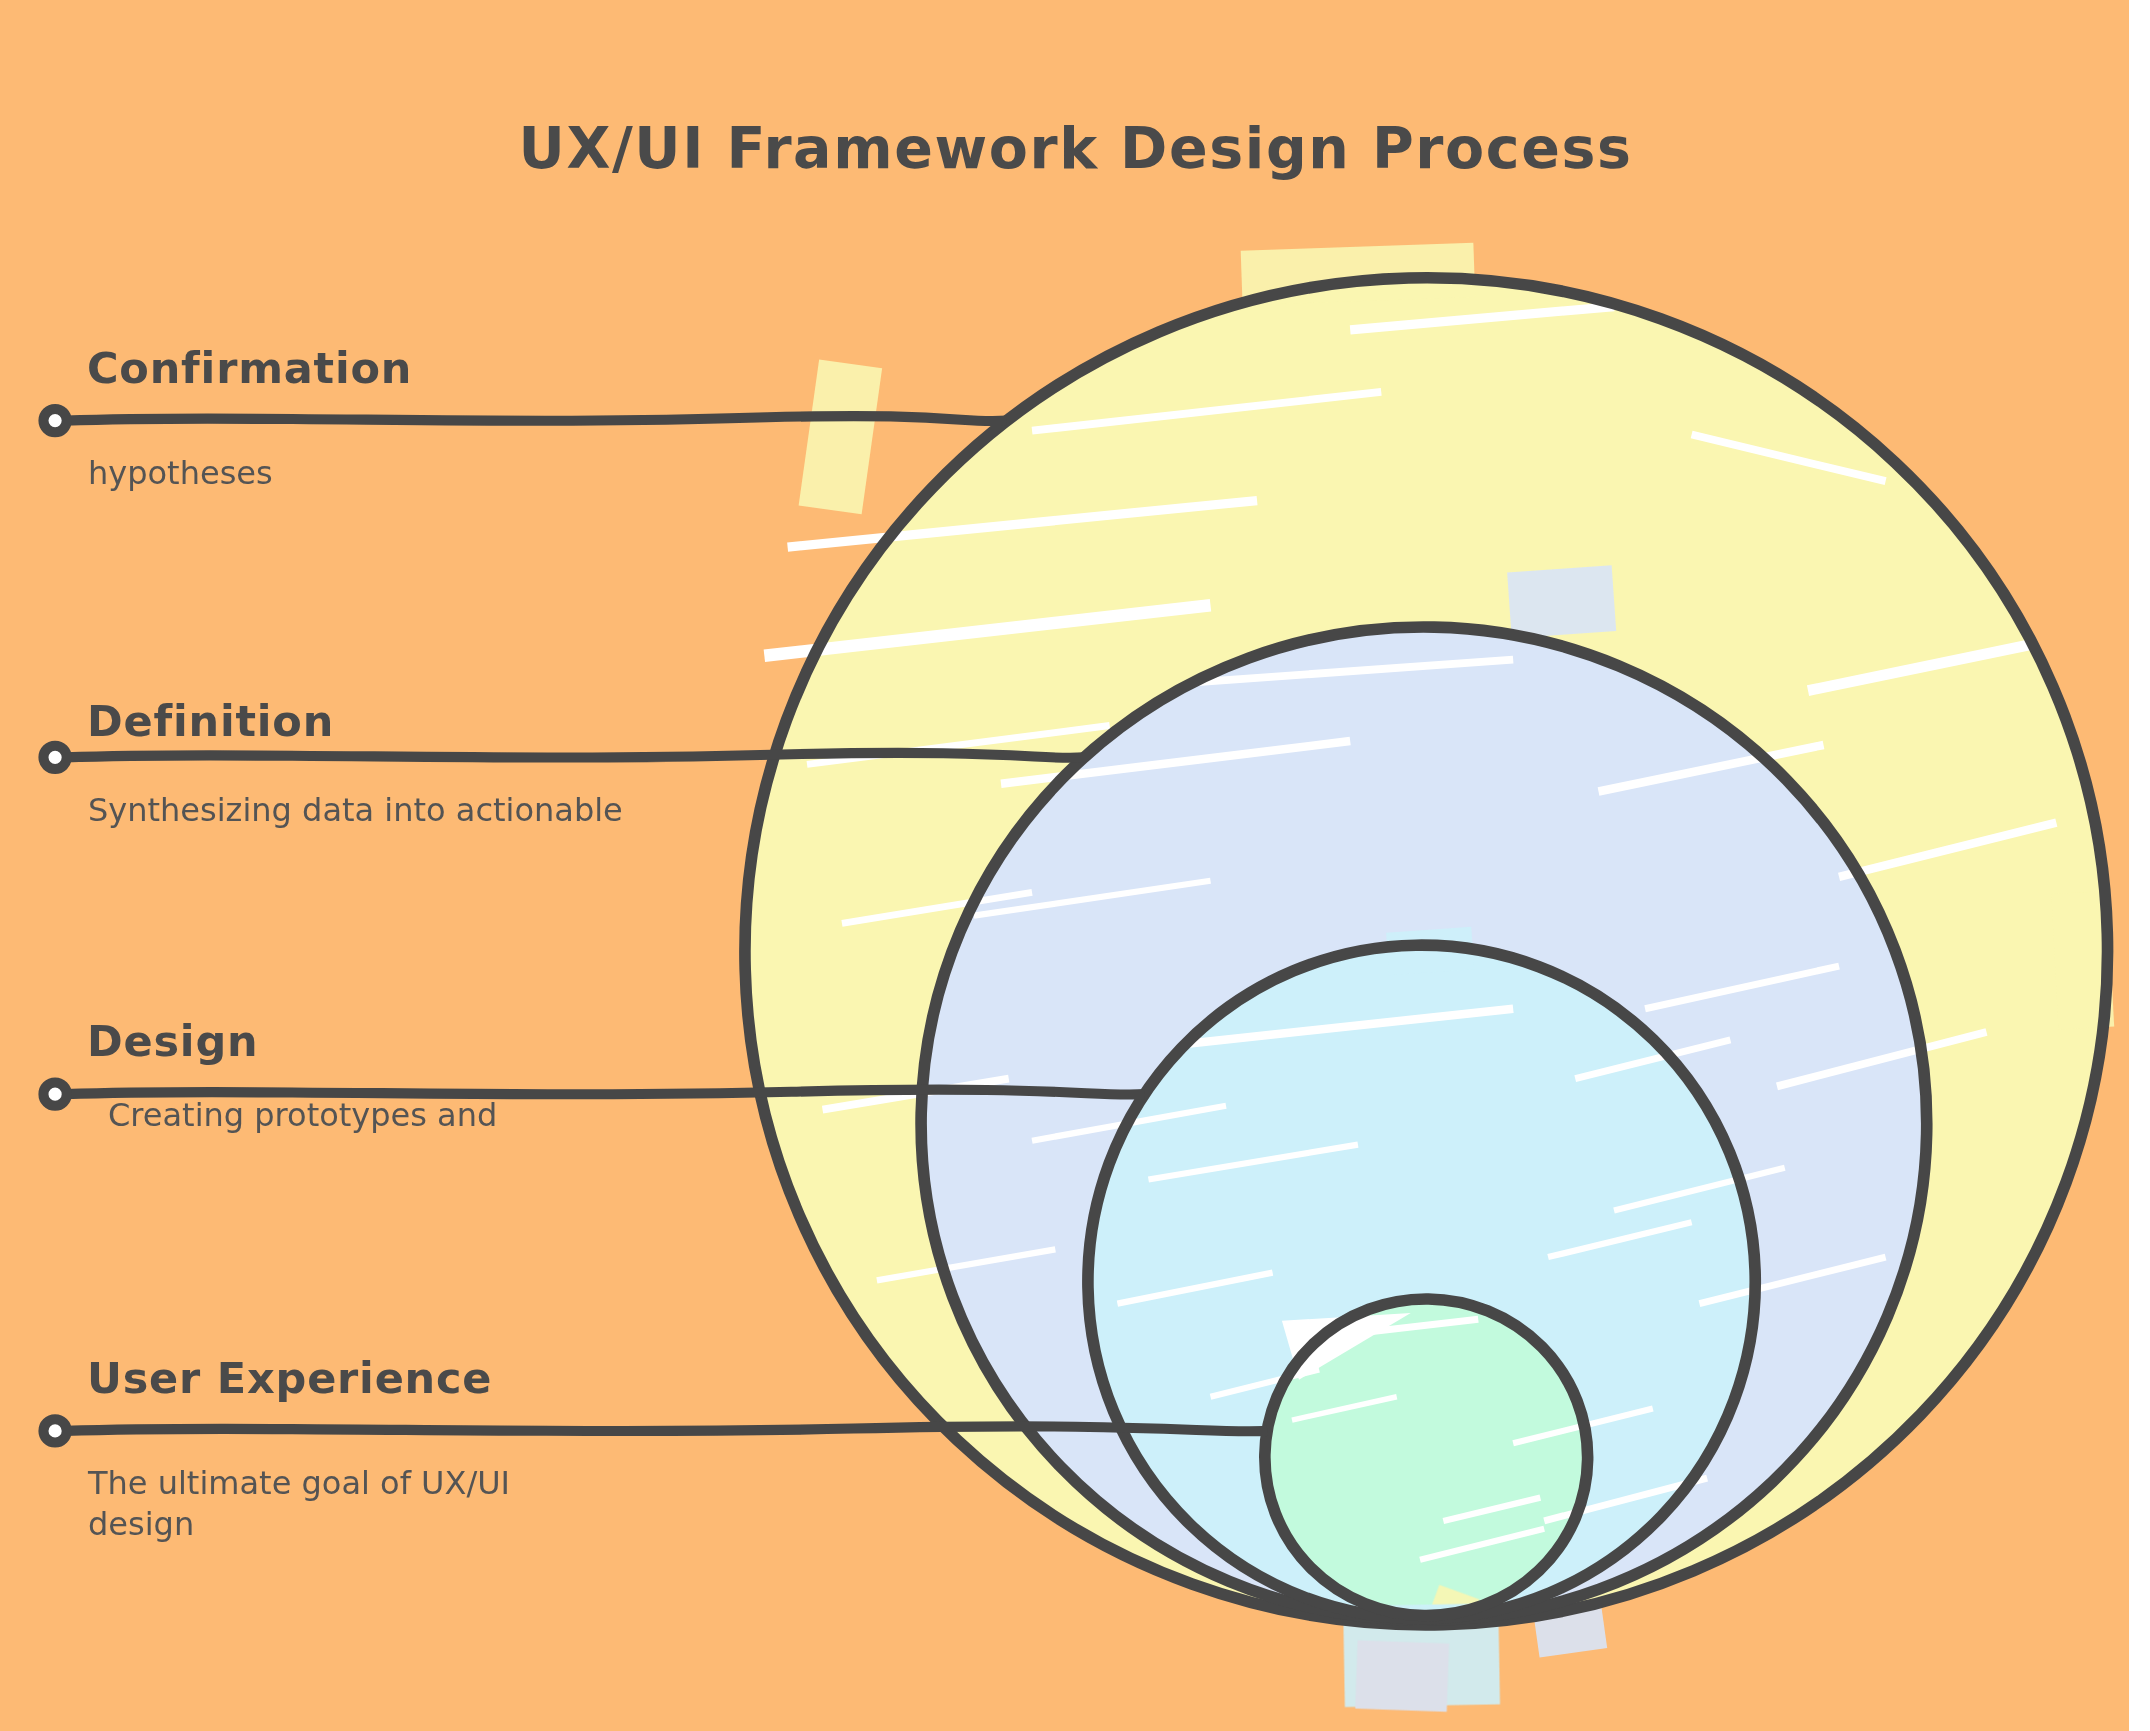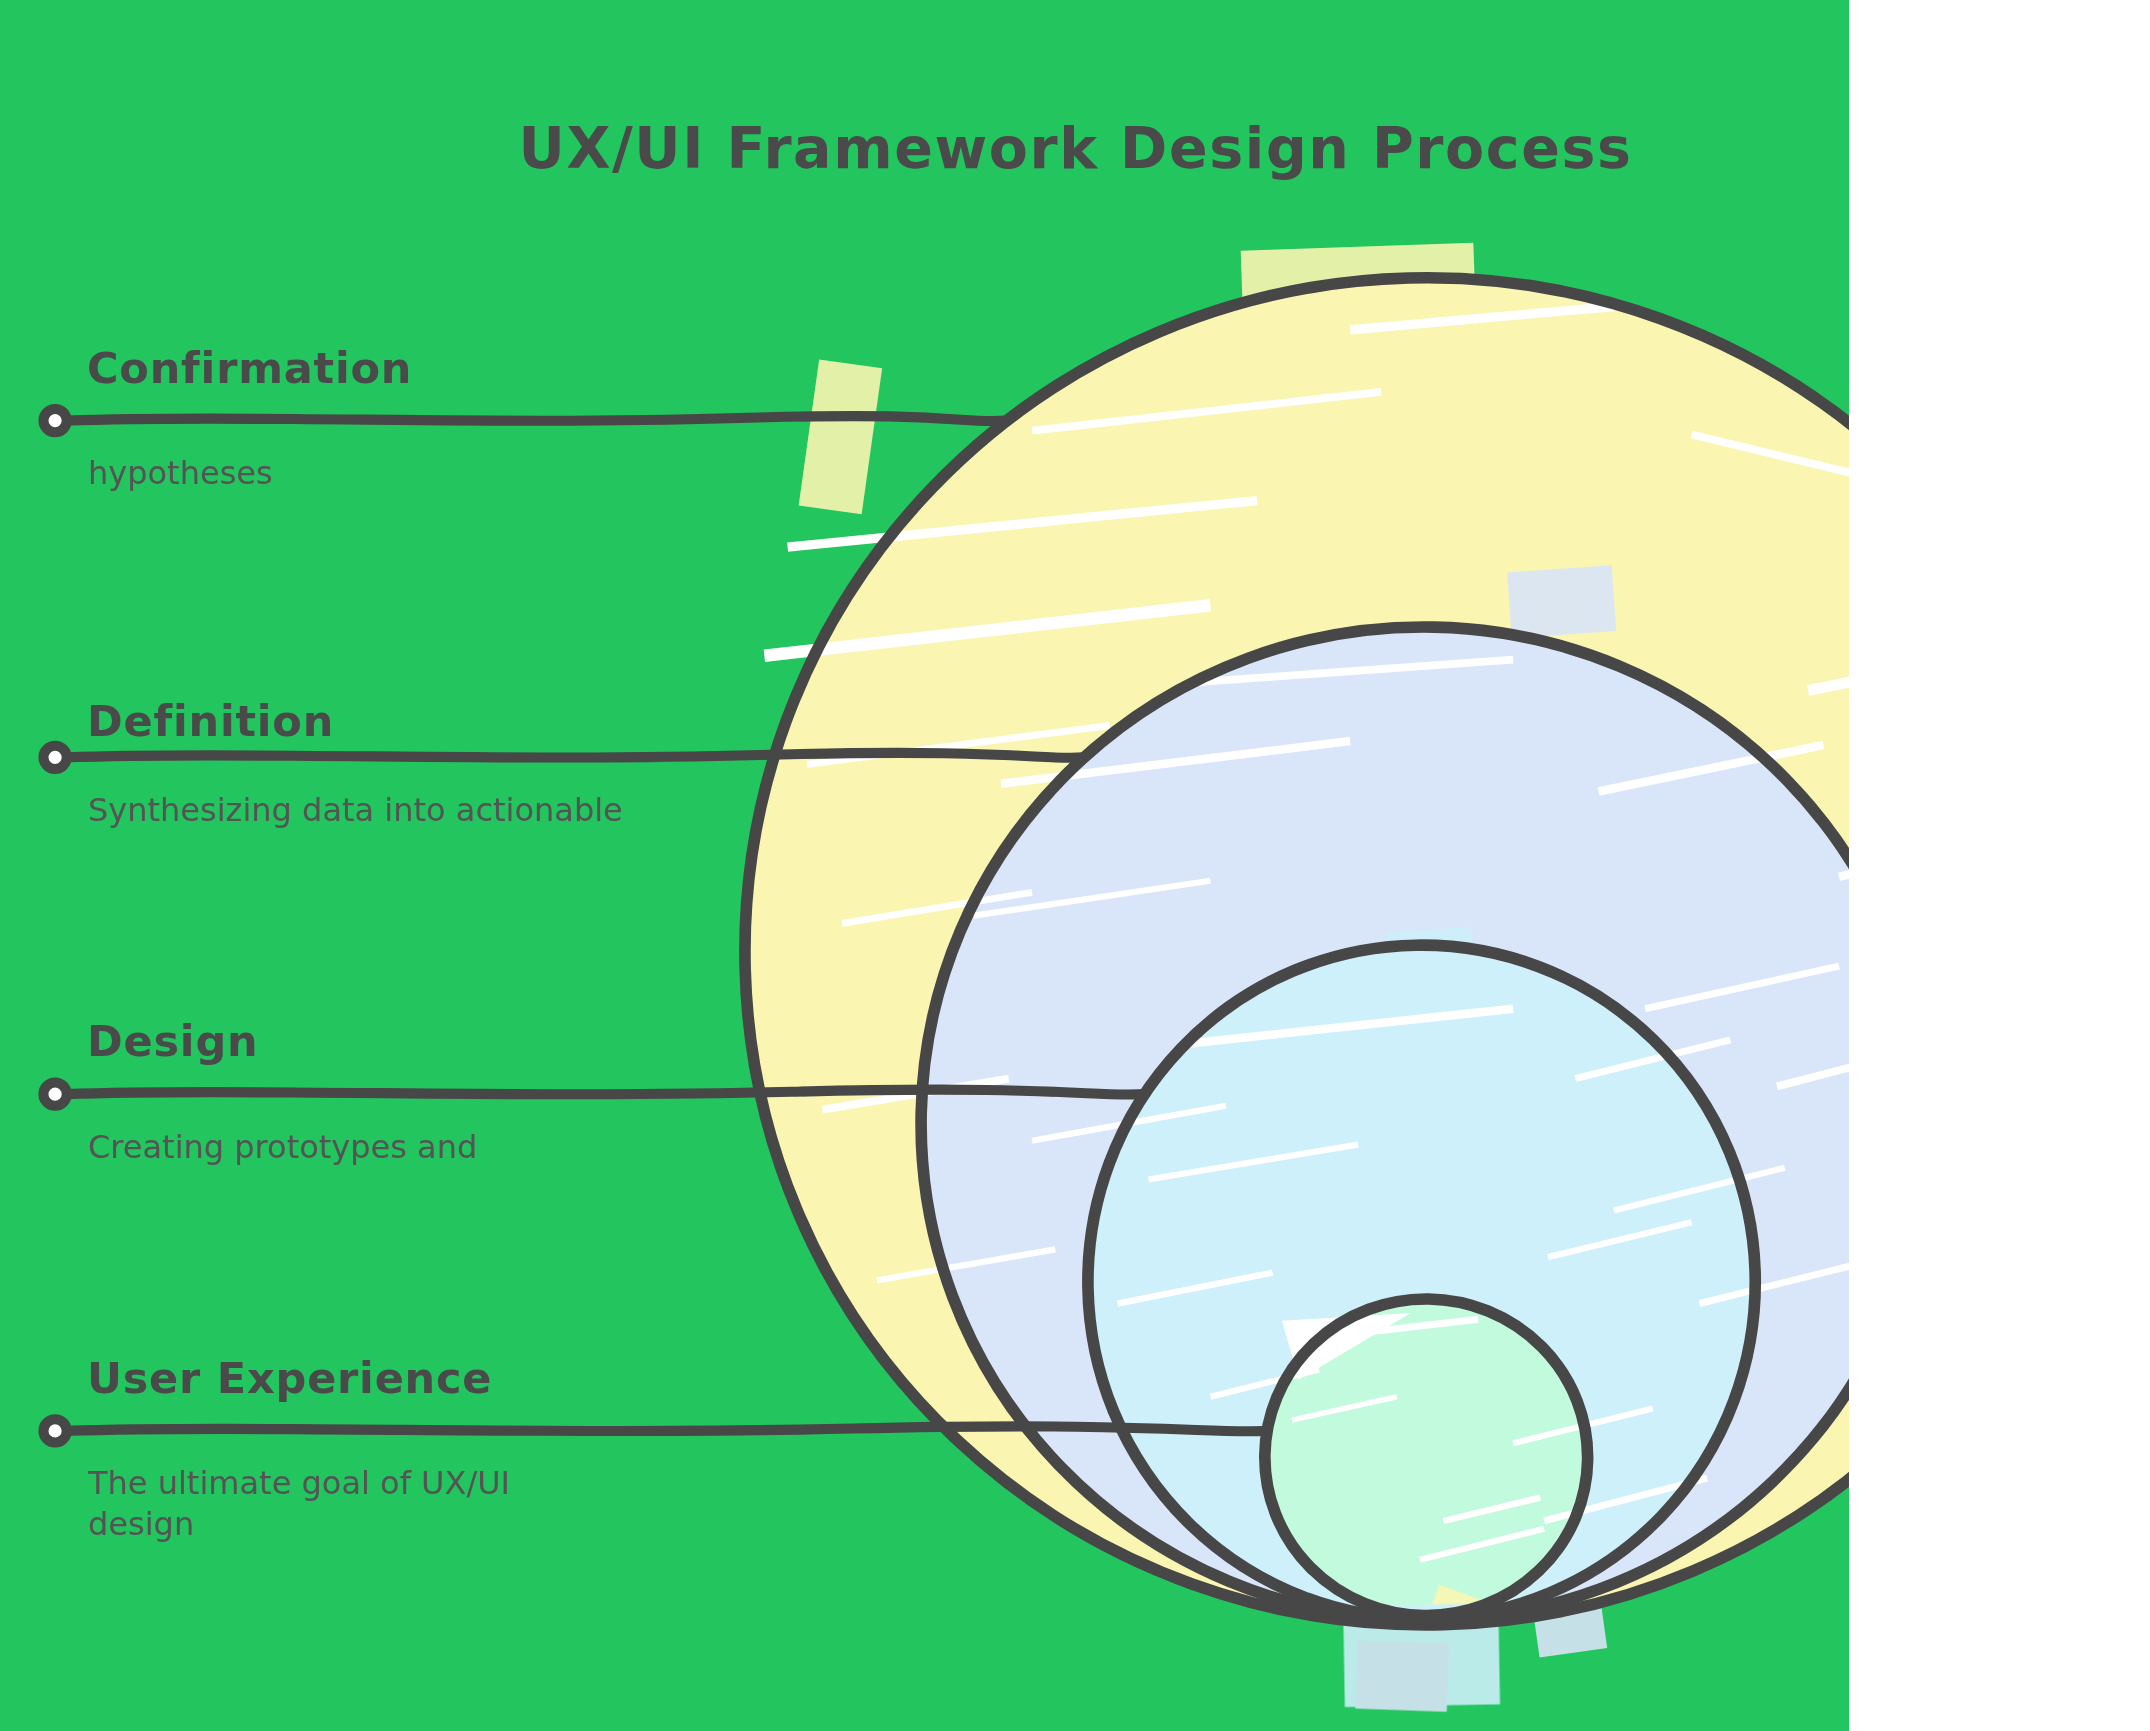"UX/UI Framework Design Process" .canvas { background: #22c55e -> #fdba74; width: 1849px -> 2129px }
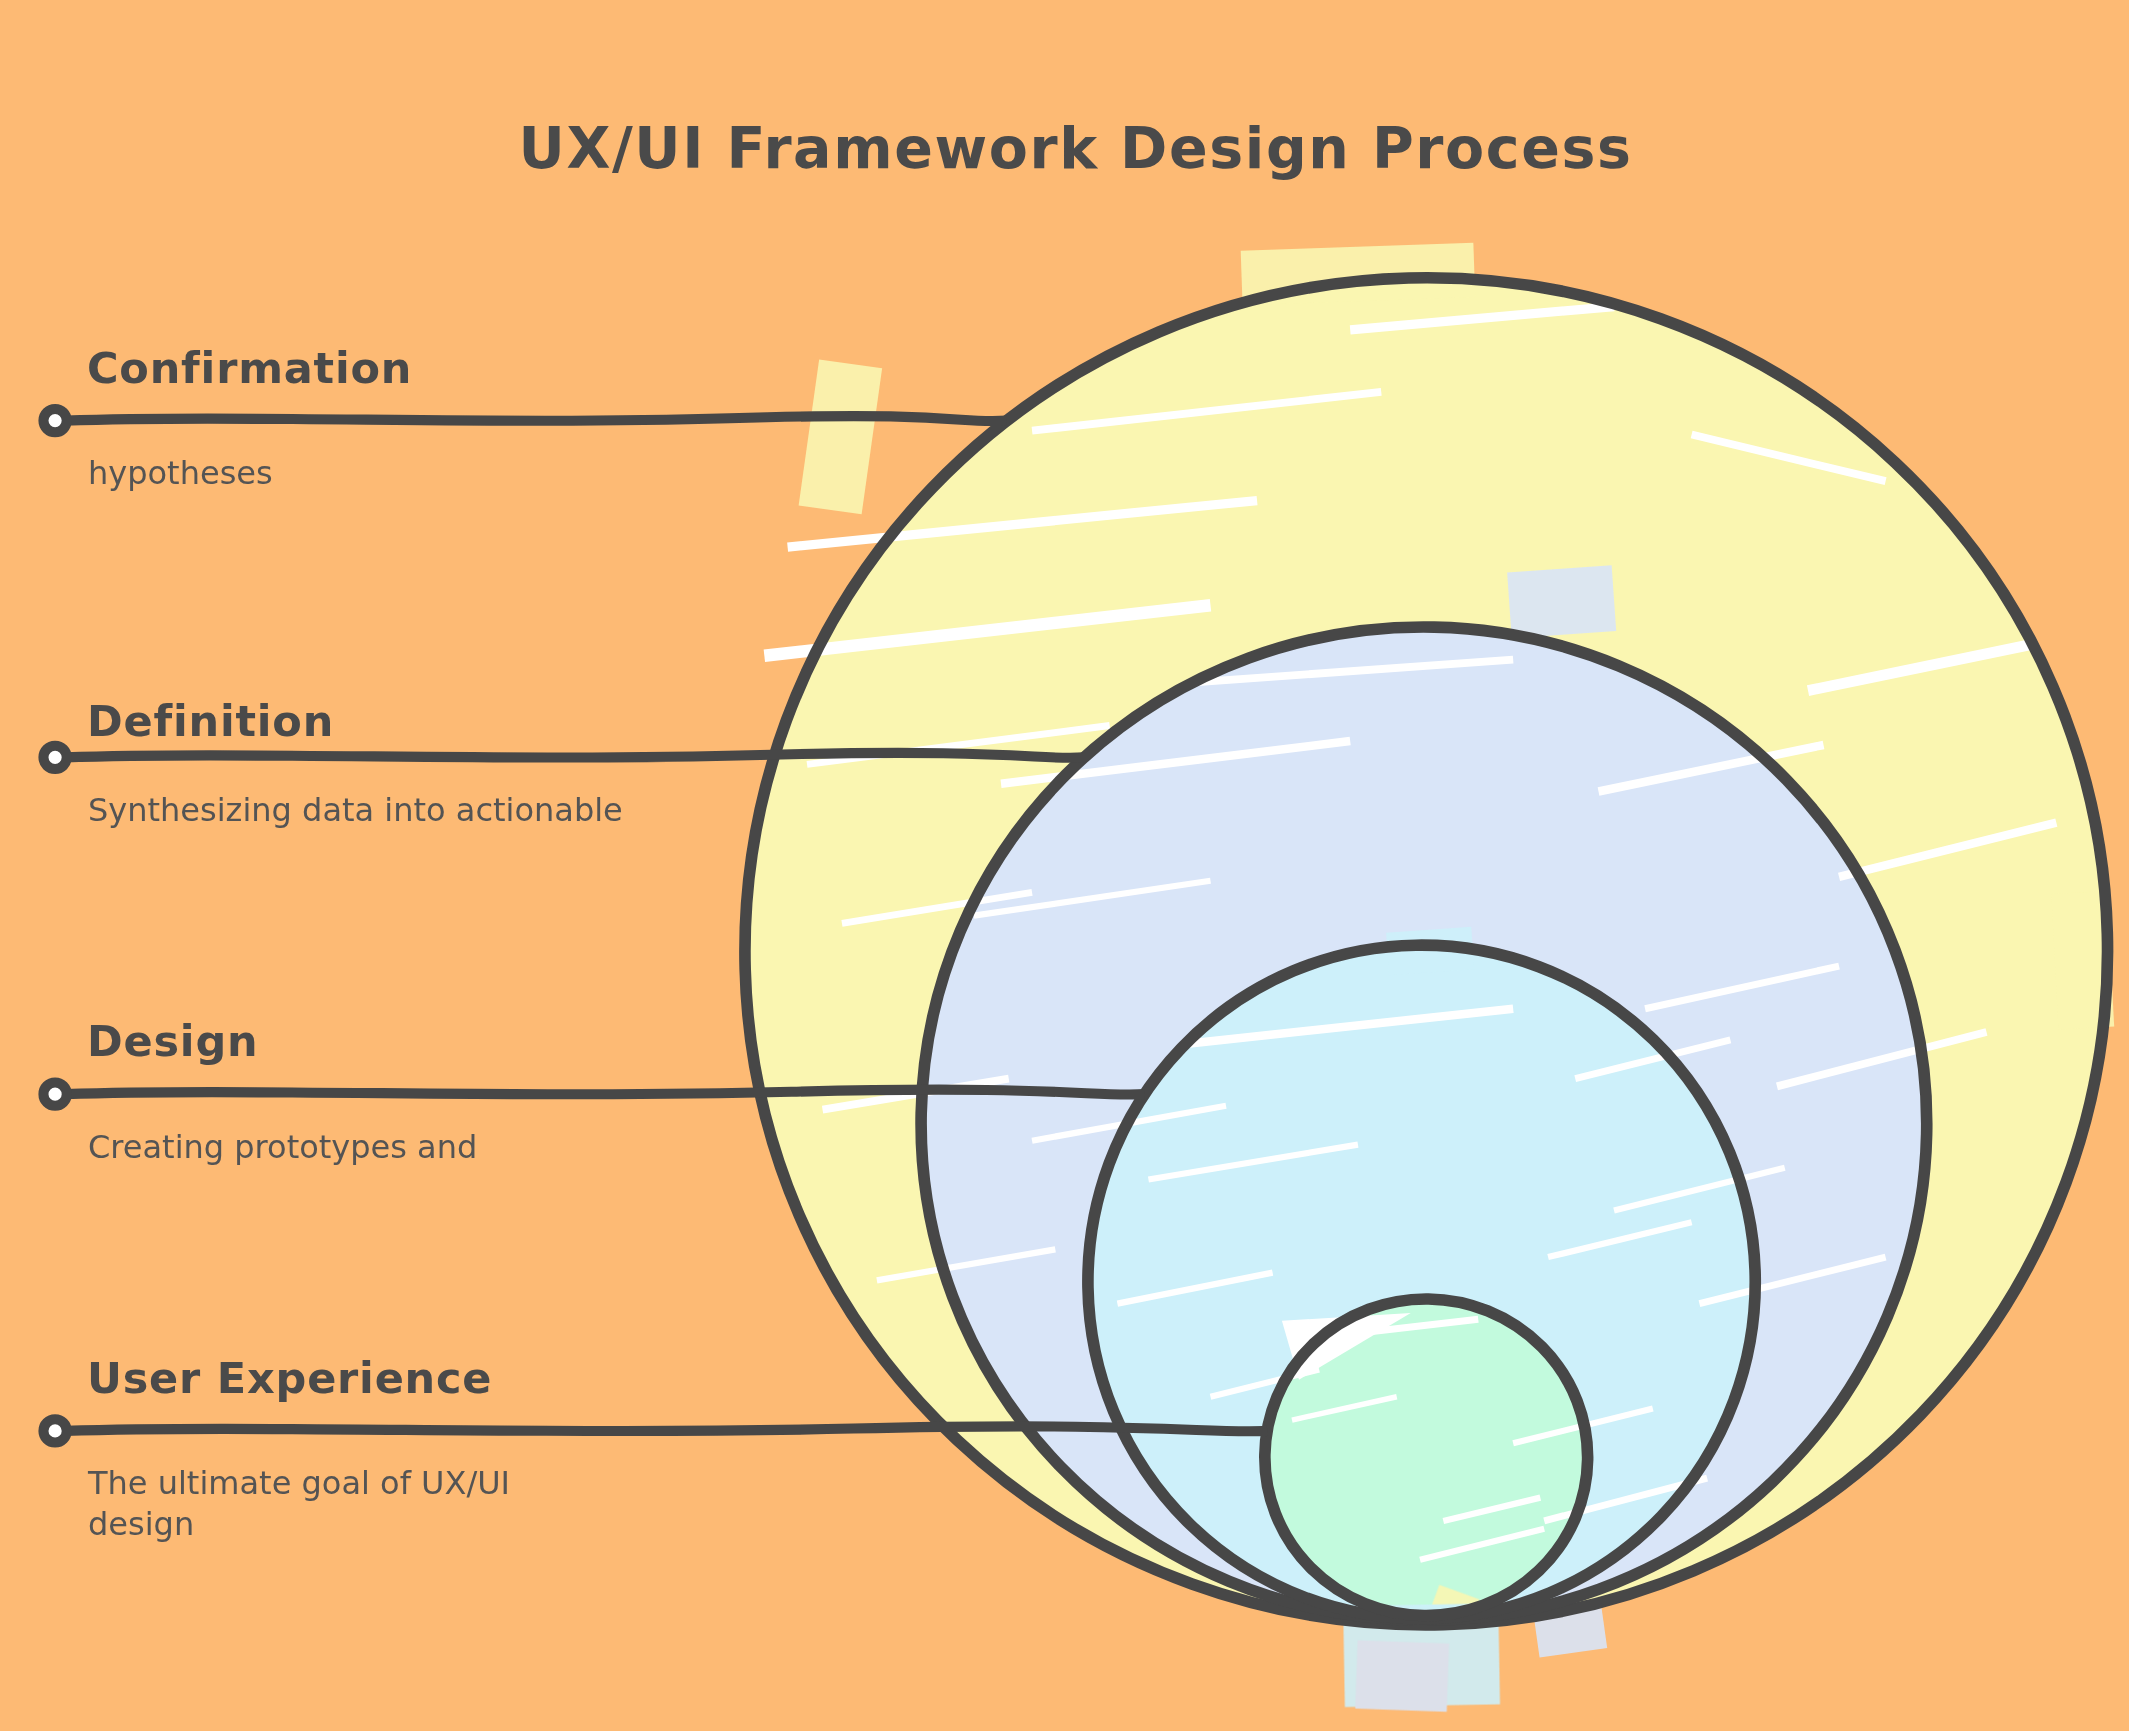"Creating prototypes and" .d-design { margin-left: none -> 20px; top: 1127px -> 1095px }
